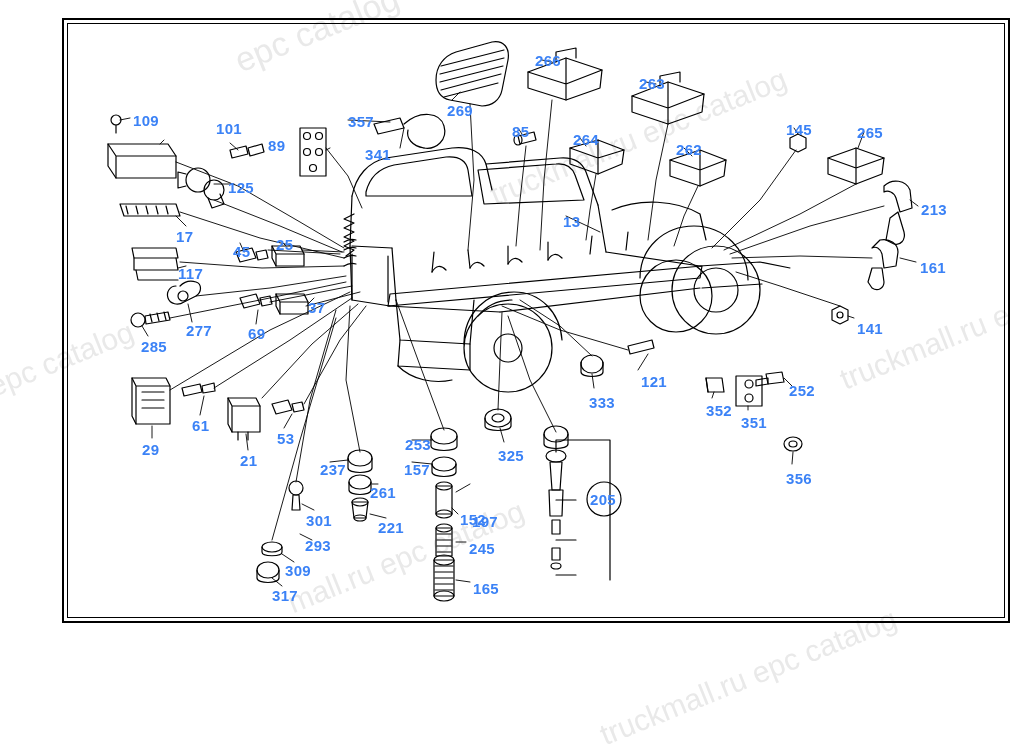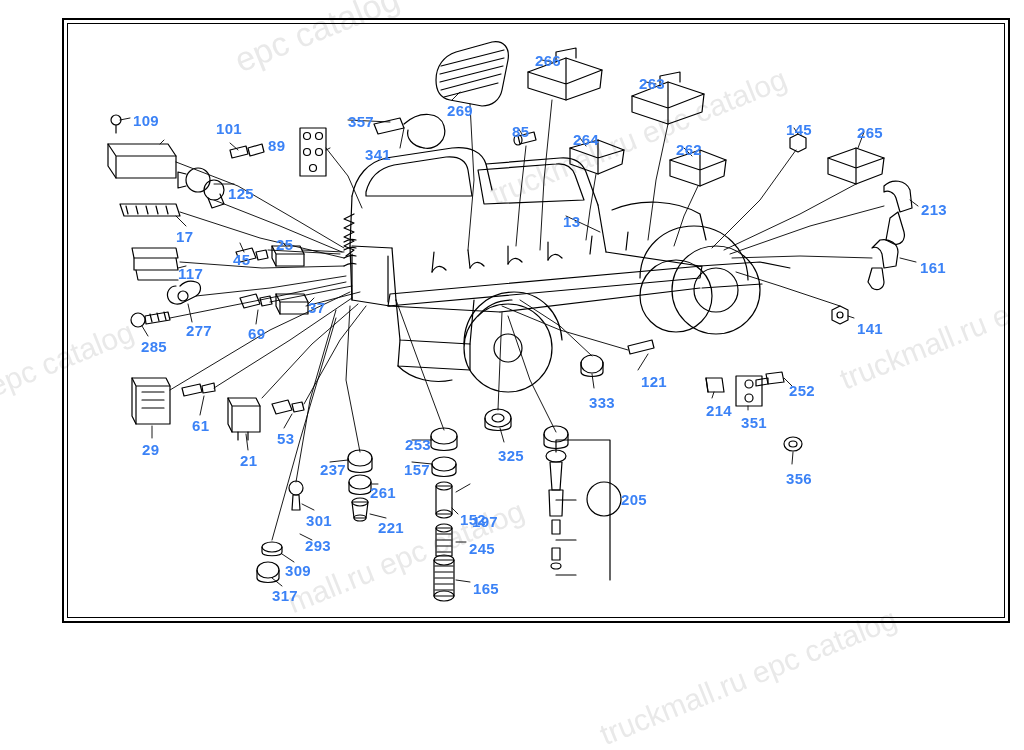"125" div.lbl { top: 185px -> 179px }
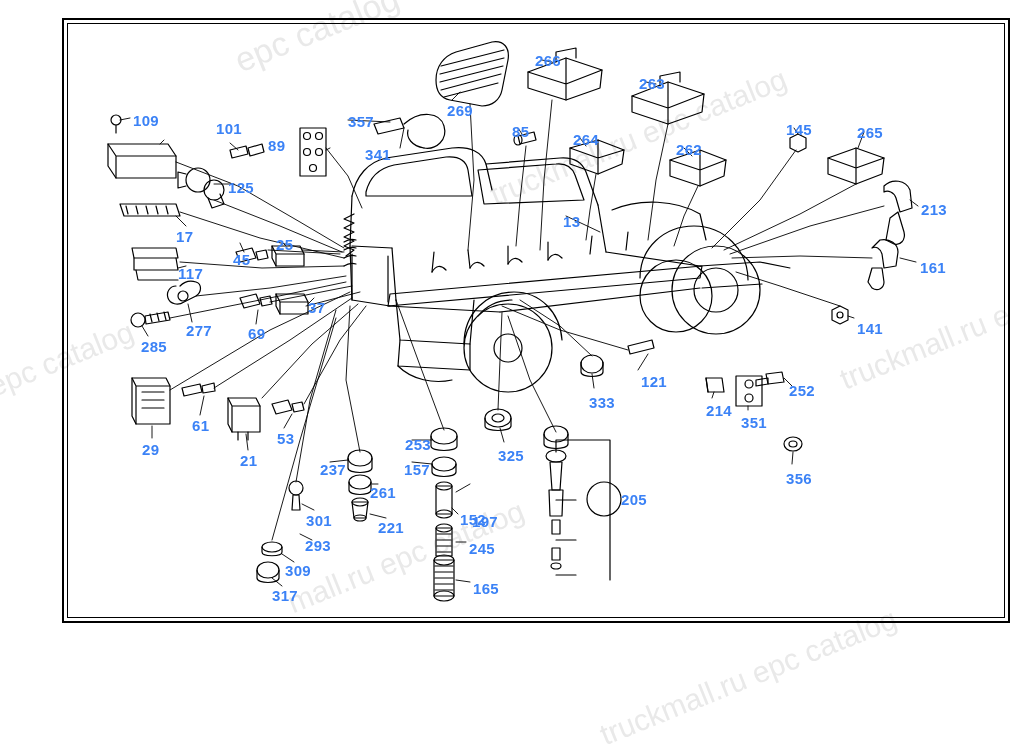"45" div.lbl { margin-top: 8px -> none }
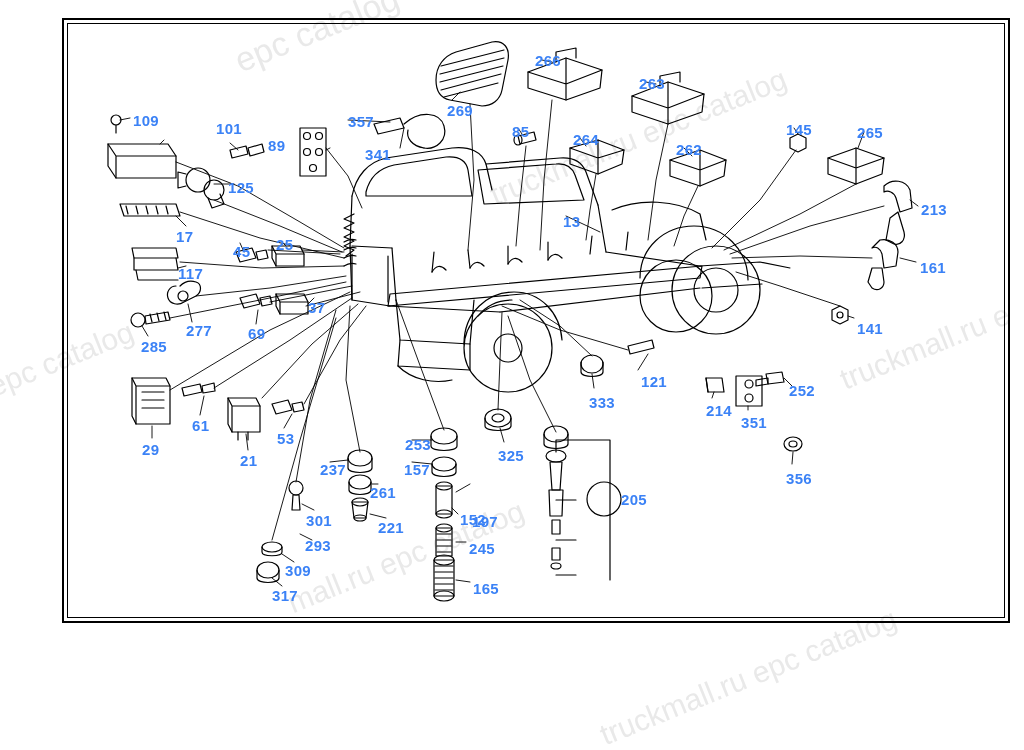"214" div.lbl { text: 214 -> 352 }
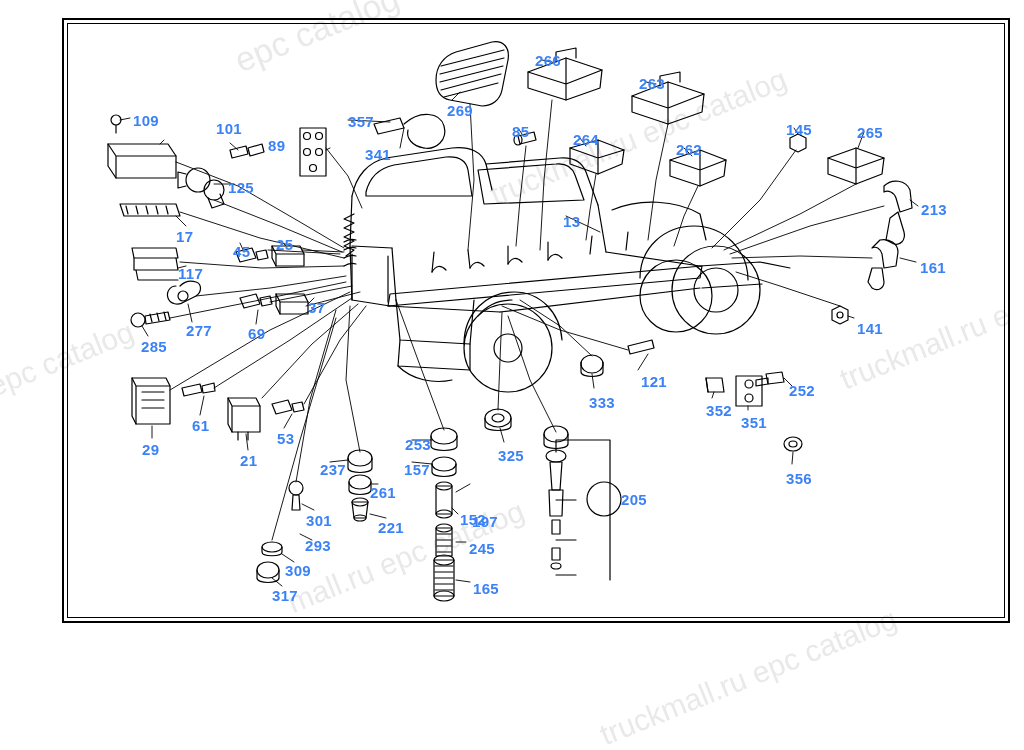"205" div.lbl { margin-left: 31px -> none }
